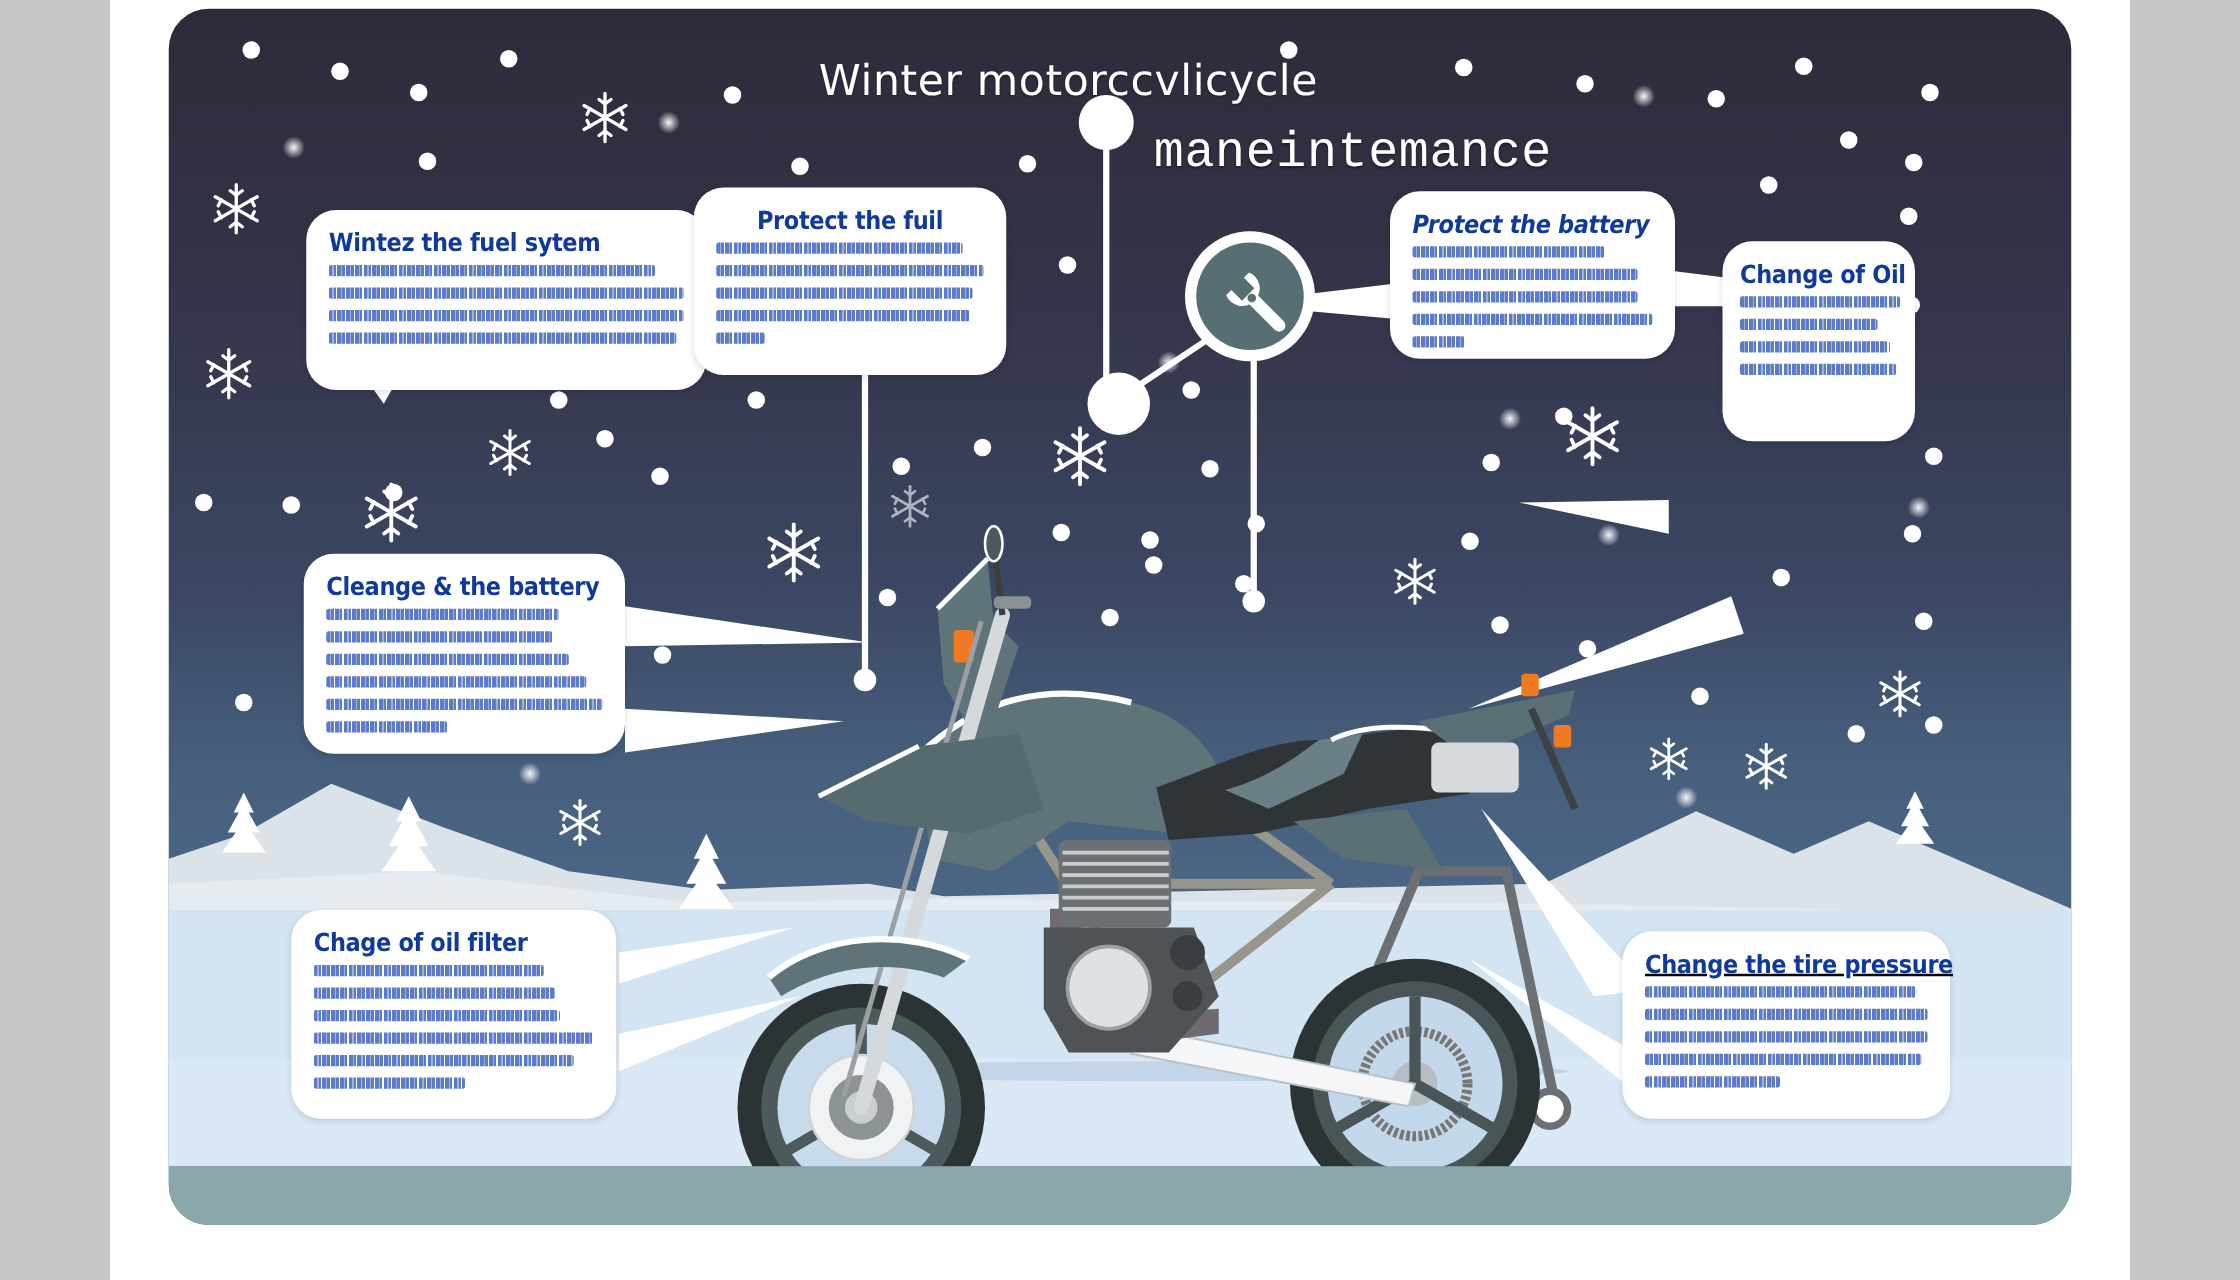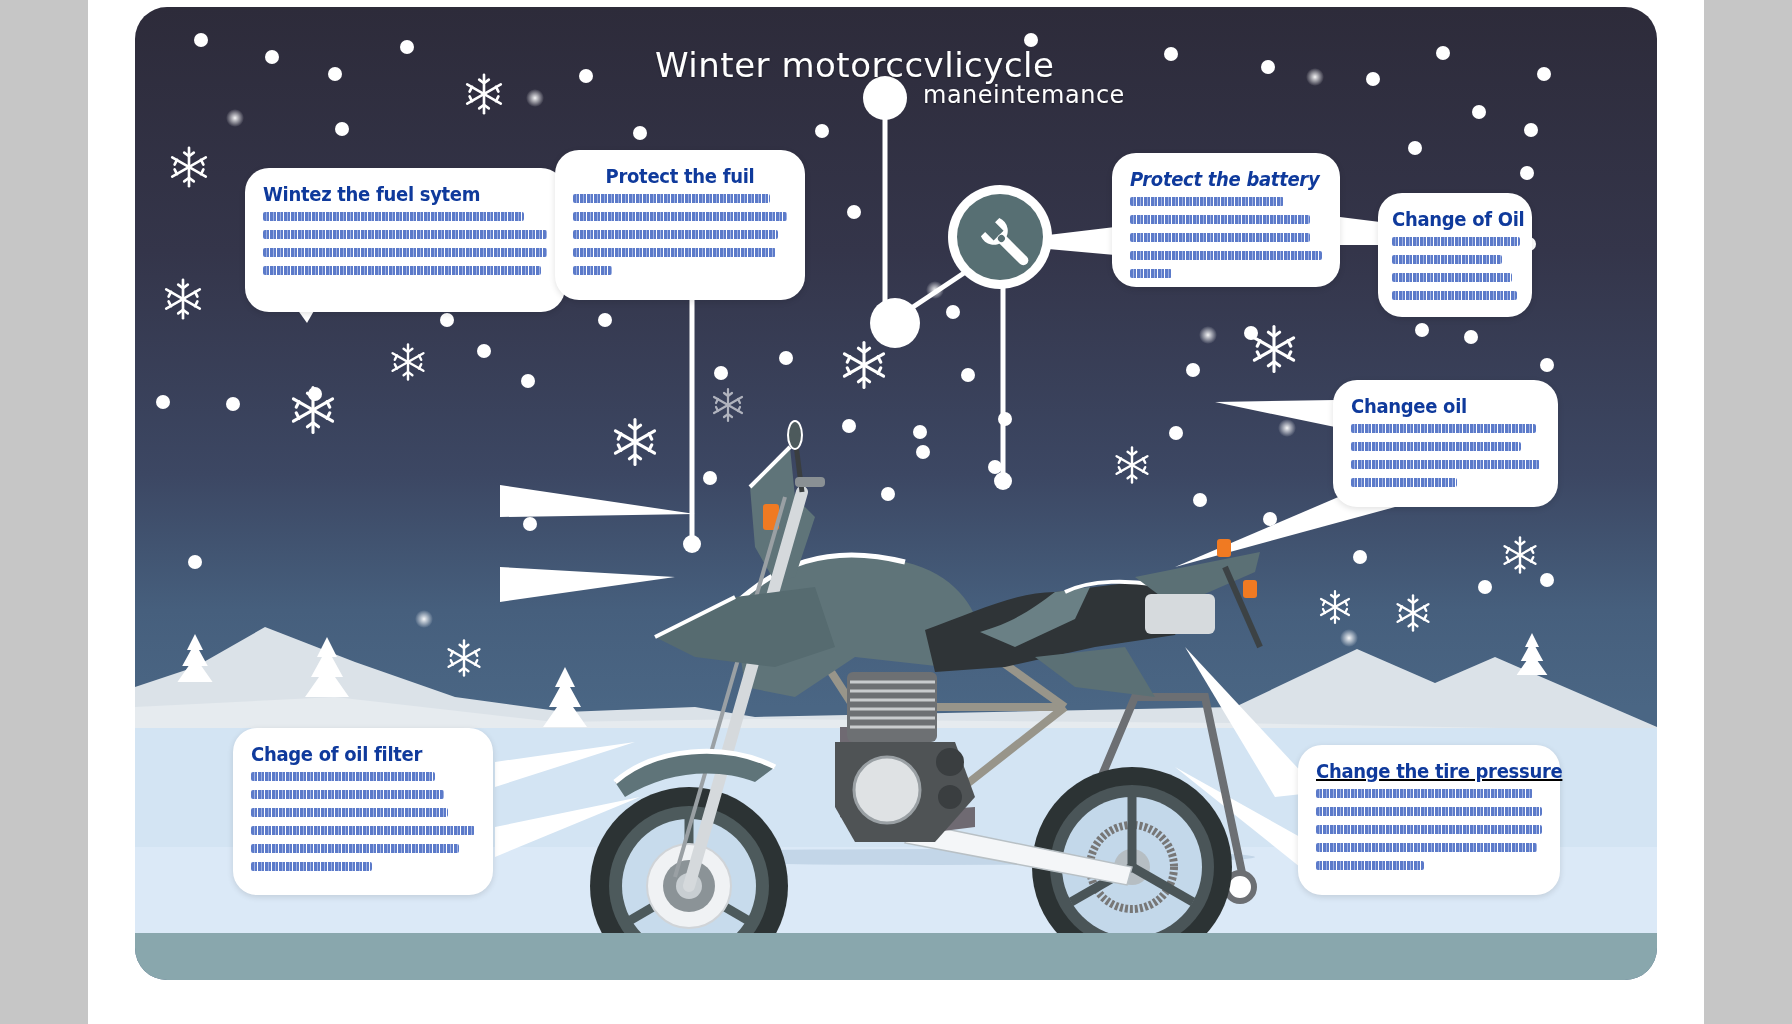"maneintemance" .title-line2 { font-family: none -> Liberation Mono, monospace; font-size: 24px -> 40px; top: 74px -> 94px }
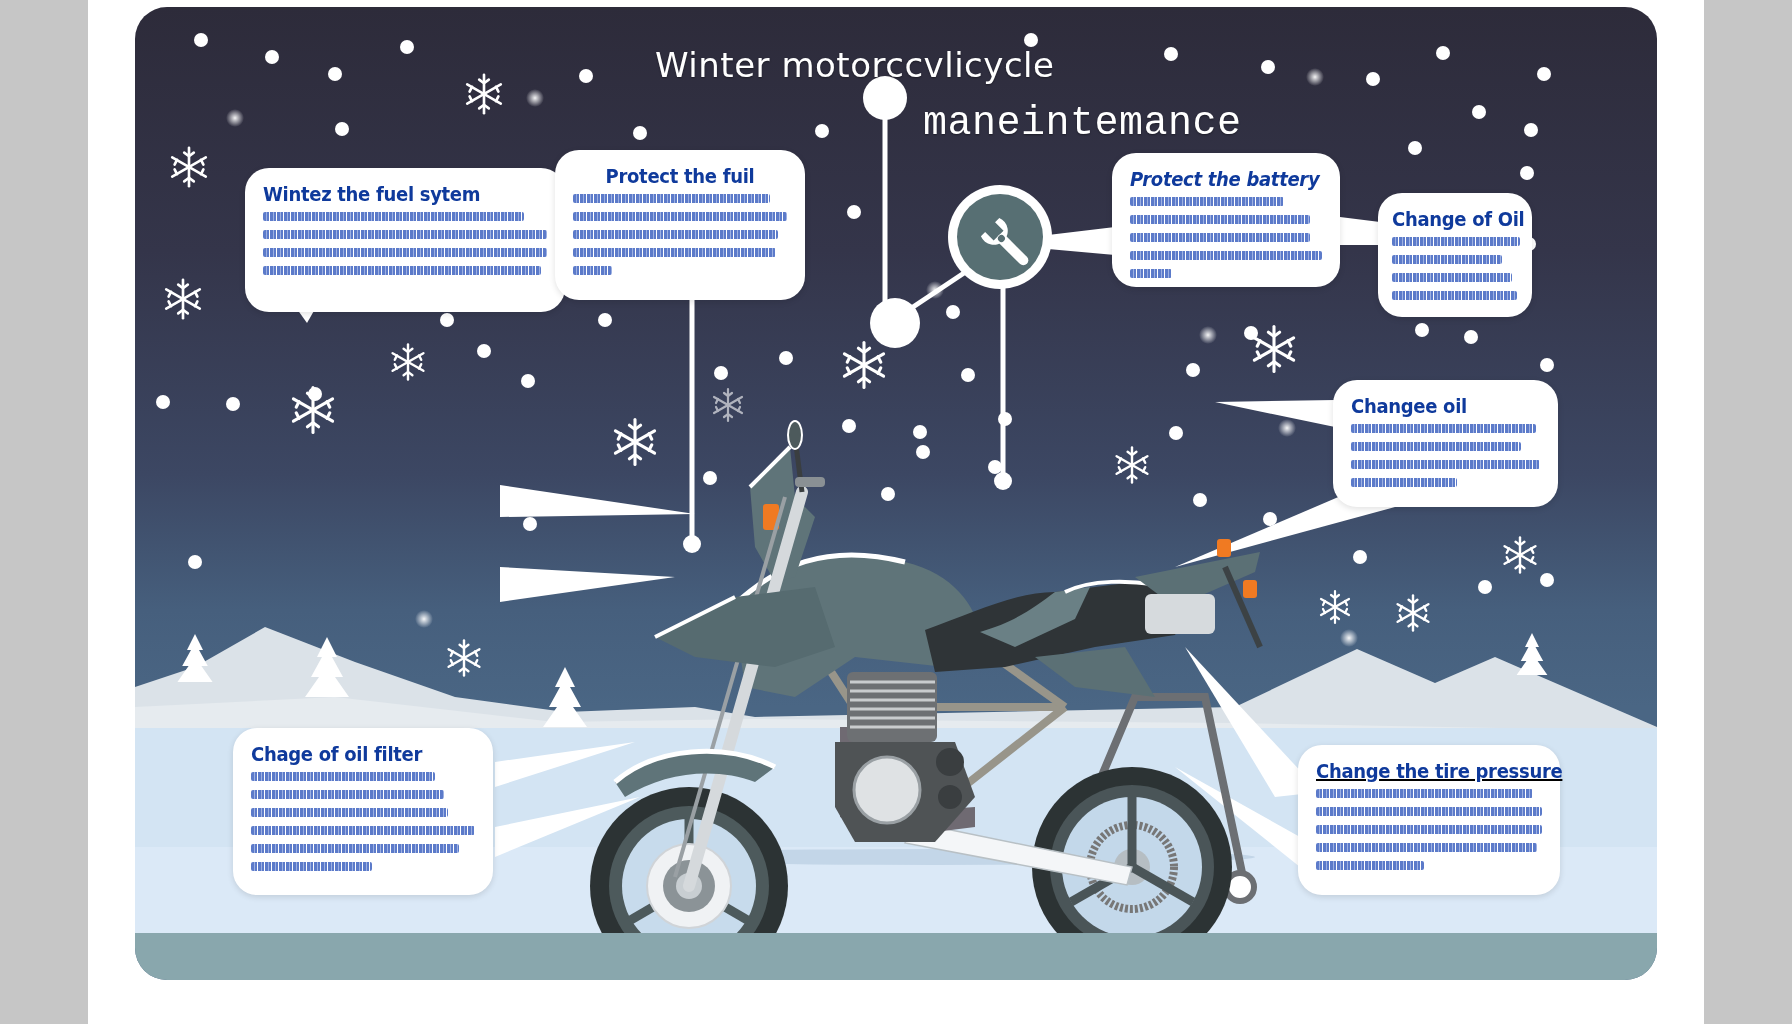"Change of Oil" div.callout { height: 124px -> 160px }
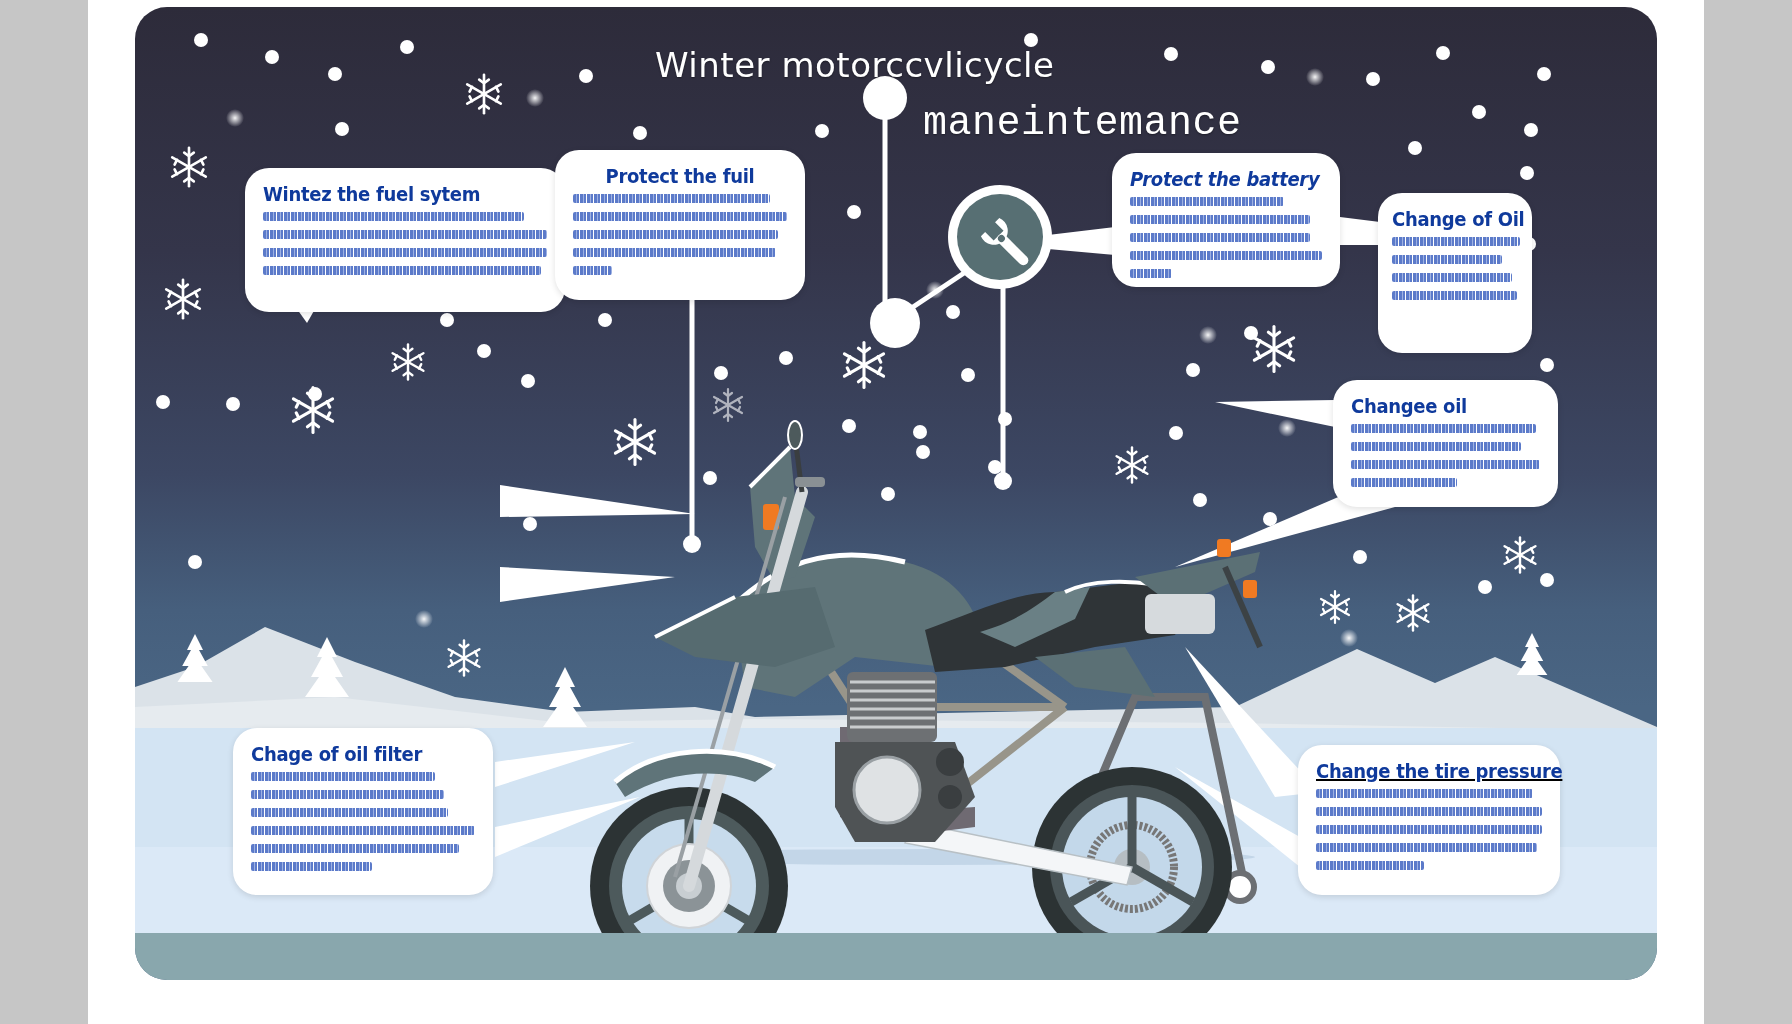"Changee oil" div.callout { html: <div> <div>Changee oil</div> <div> <div></div> <div></div> <div></div> <div></div> </div> </div> -> none }
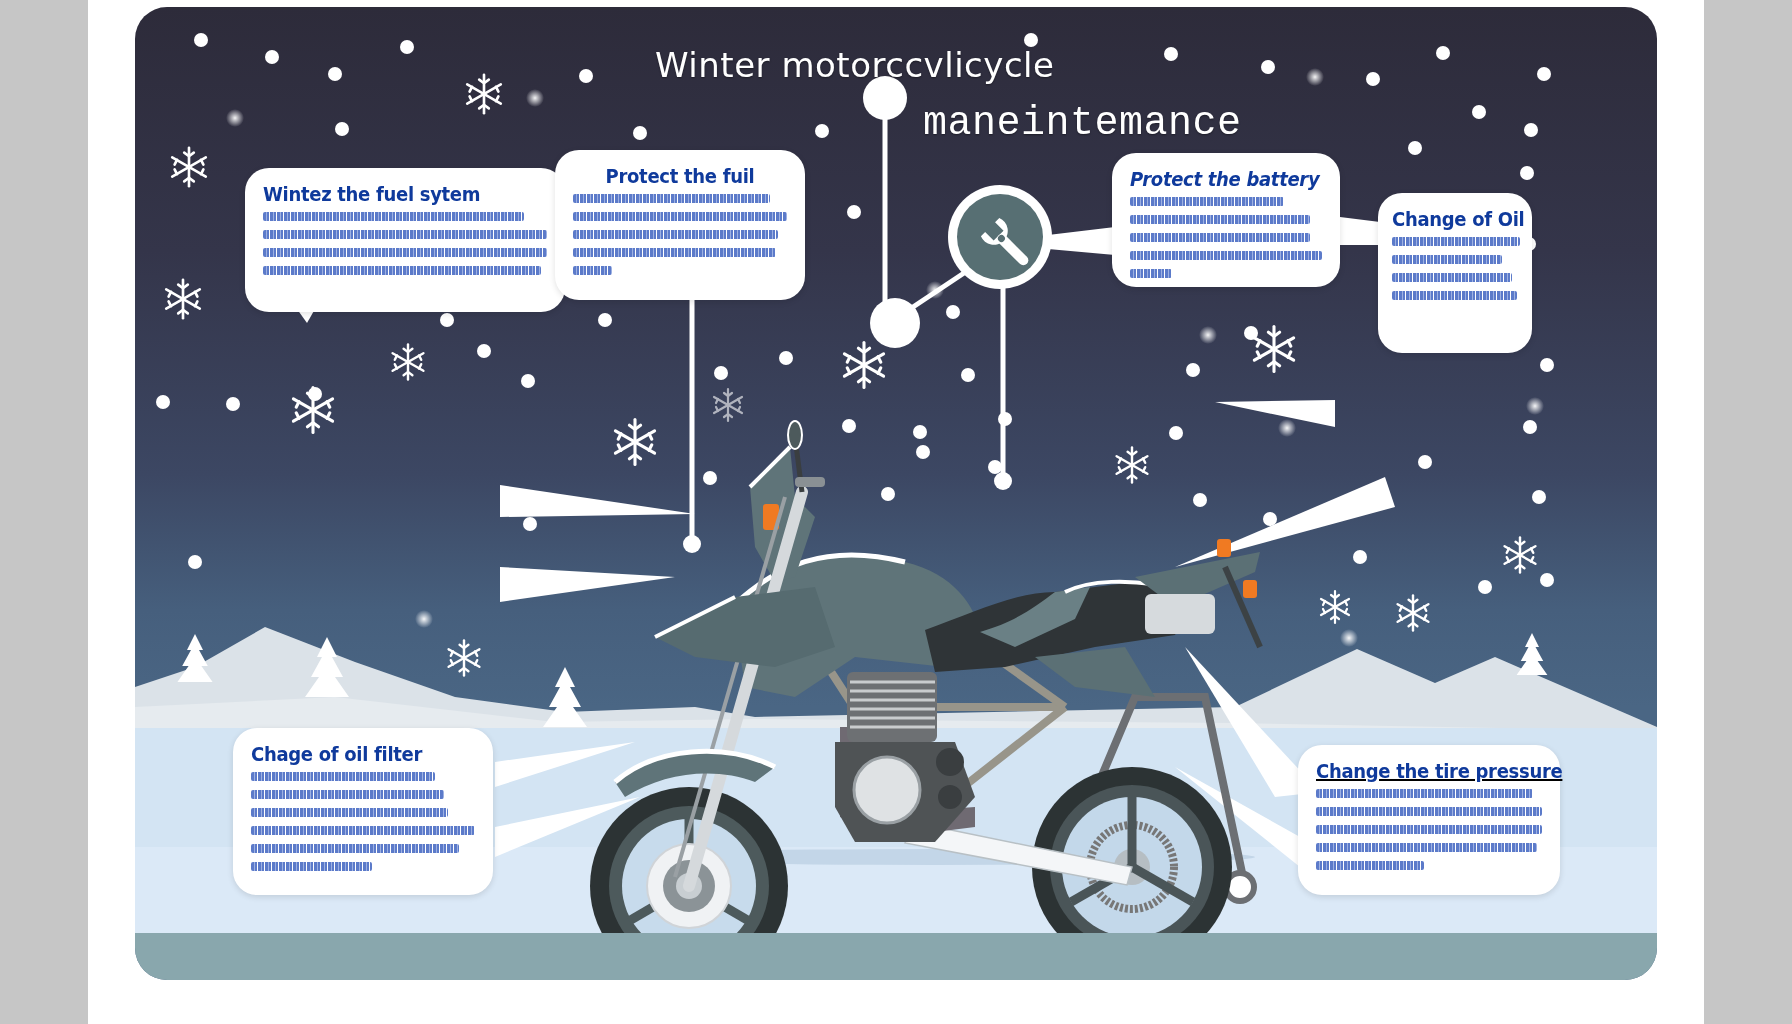"Cleange & the battery" div.callout { html: none -> <div> <div>Cleange &amp; the battery</div> <div> <div></div> <div></div> <div></div> <div></div> <div></div> <div></div> </div> </div> }
